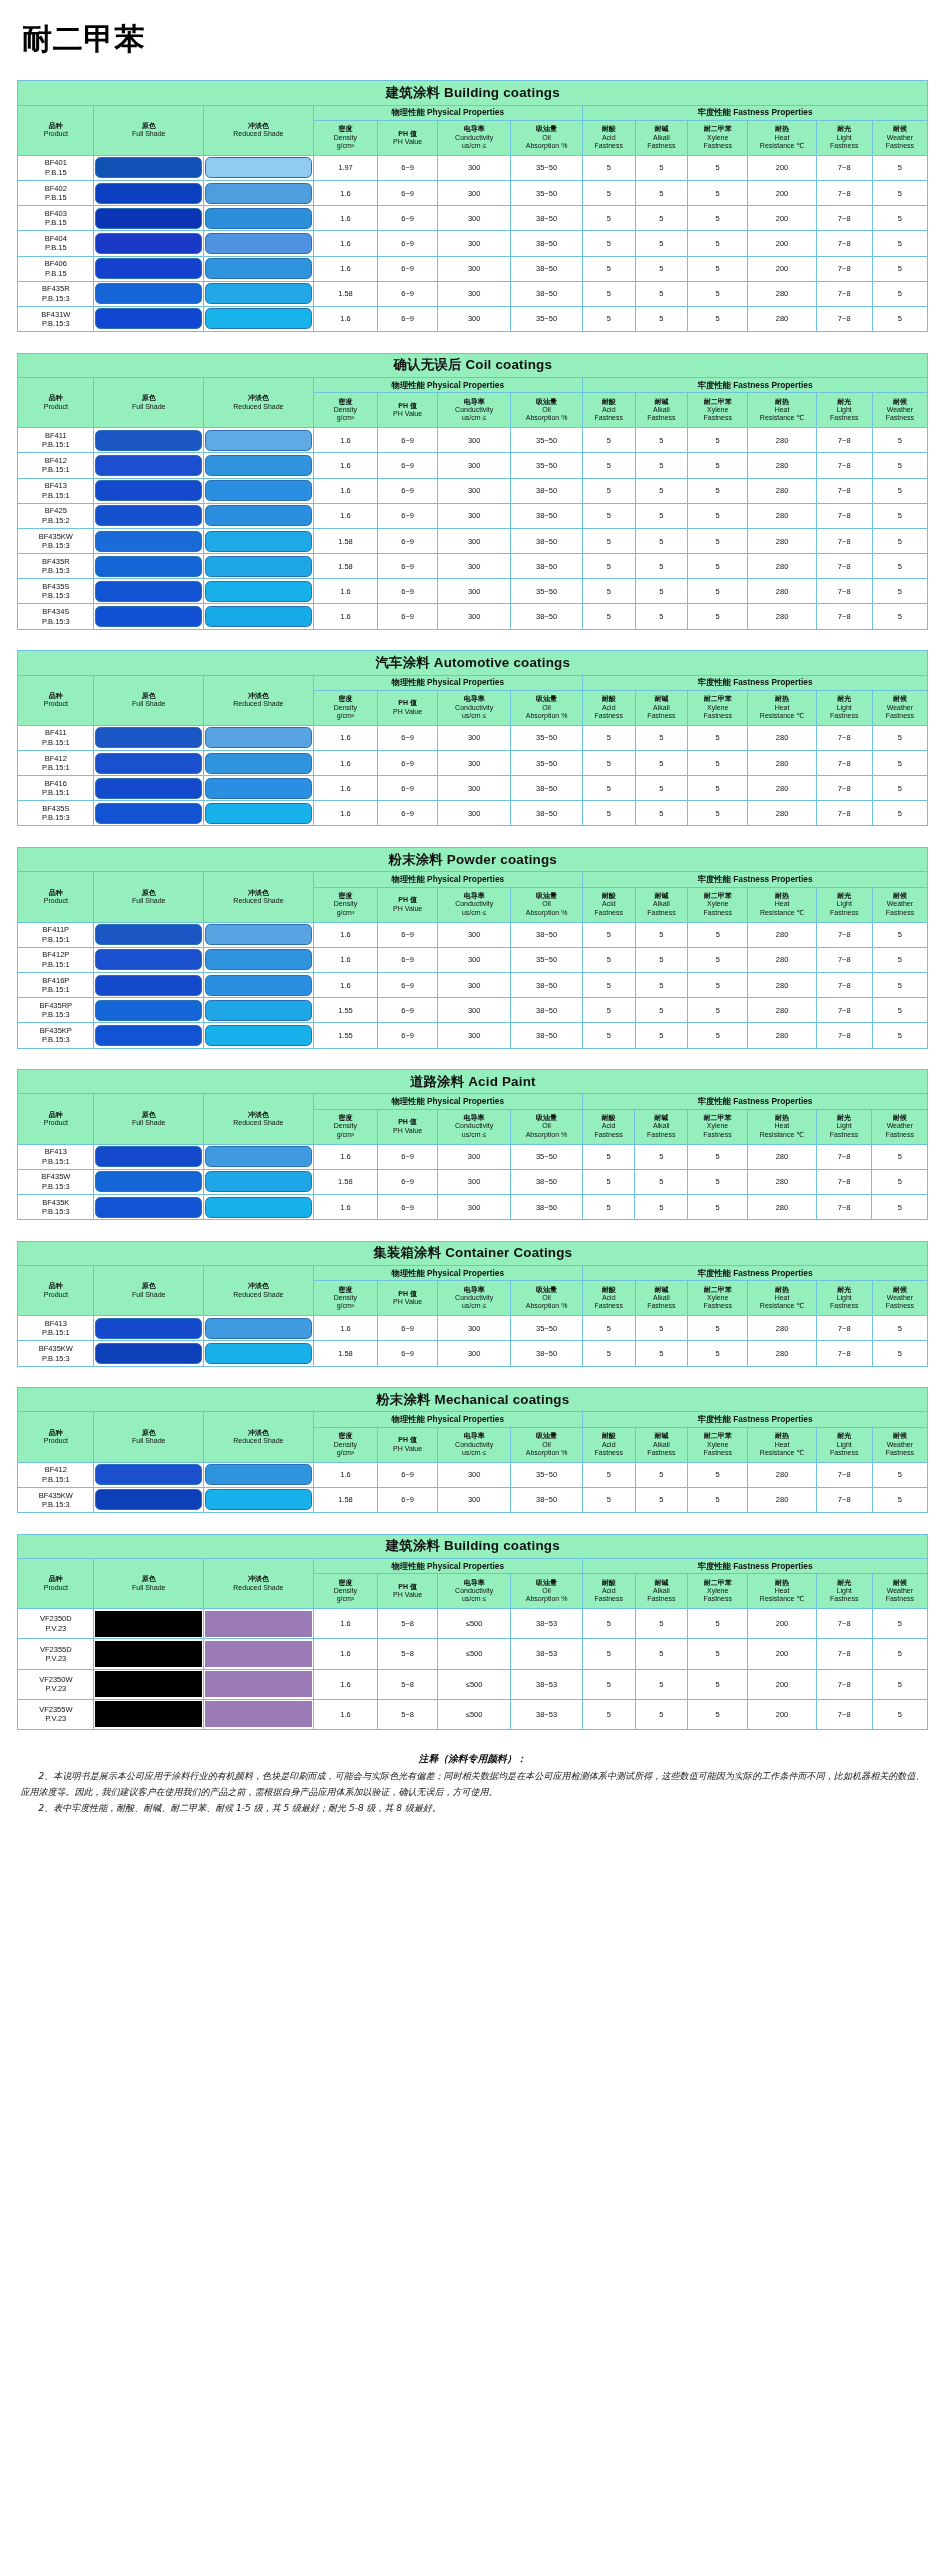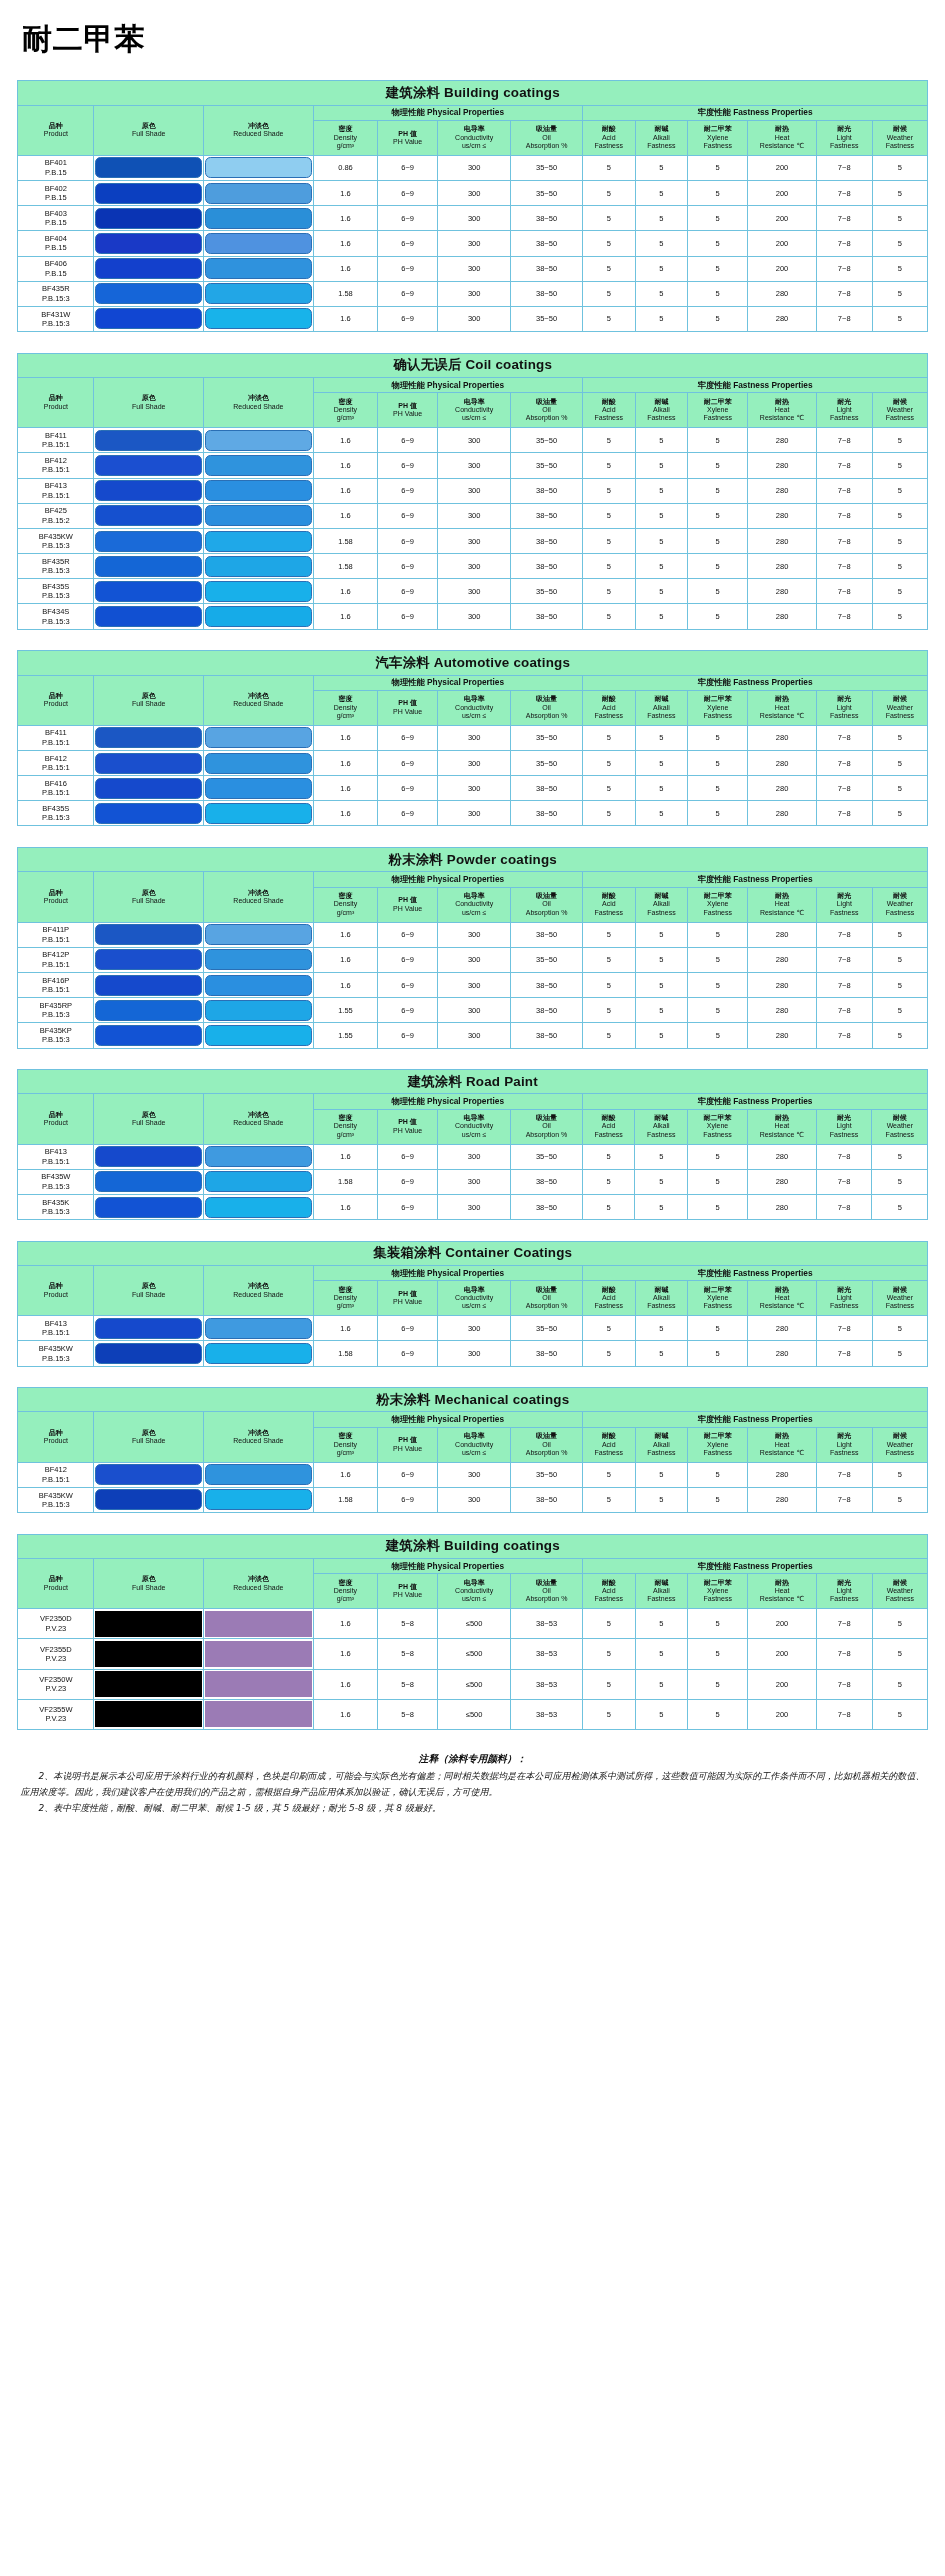"0.86" td.val { text: 0.86 -> 1.97 }
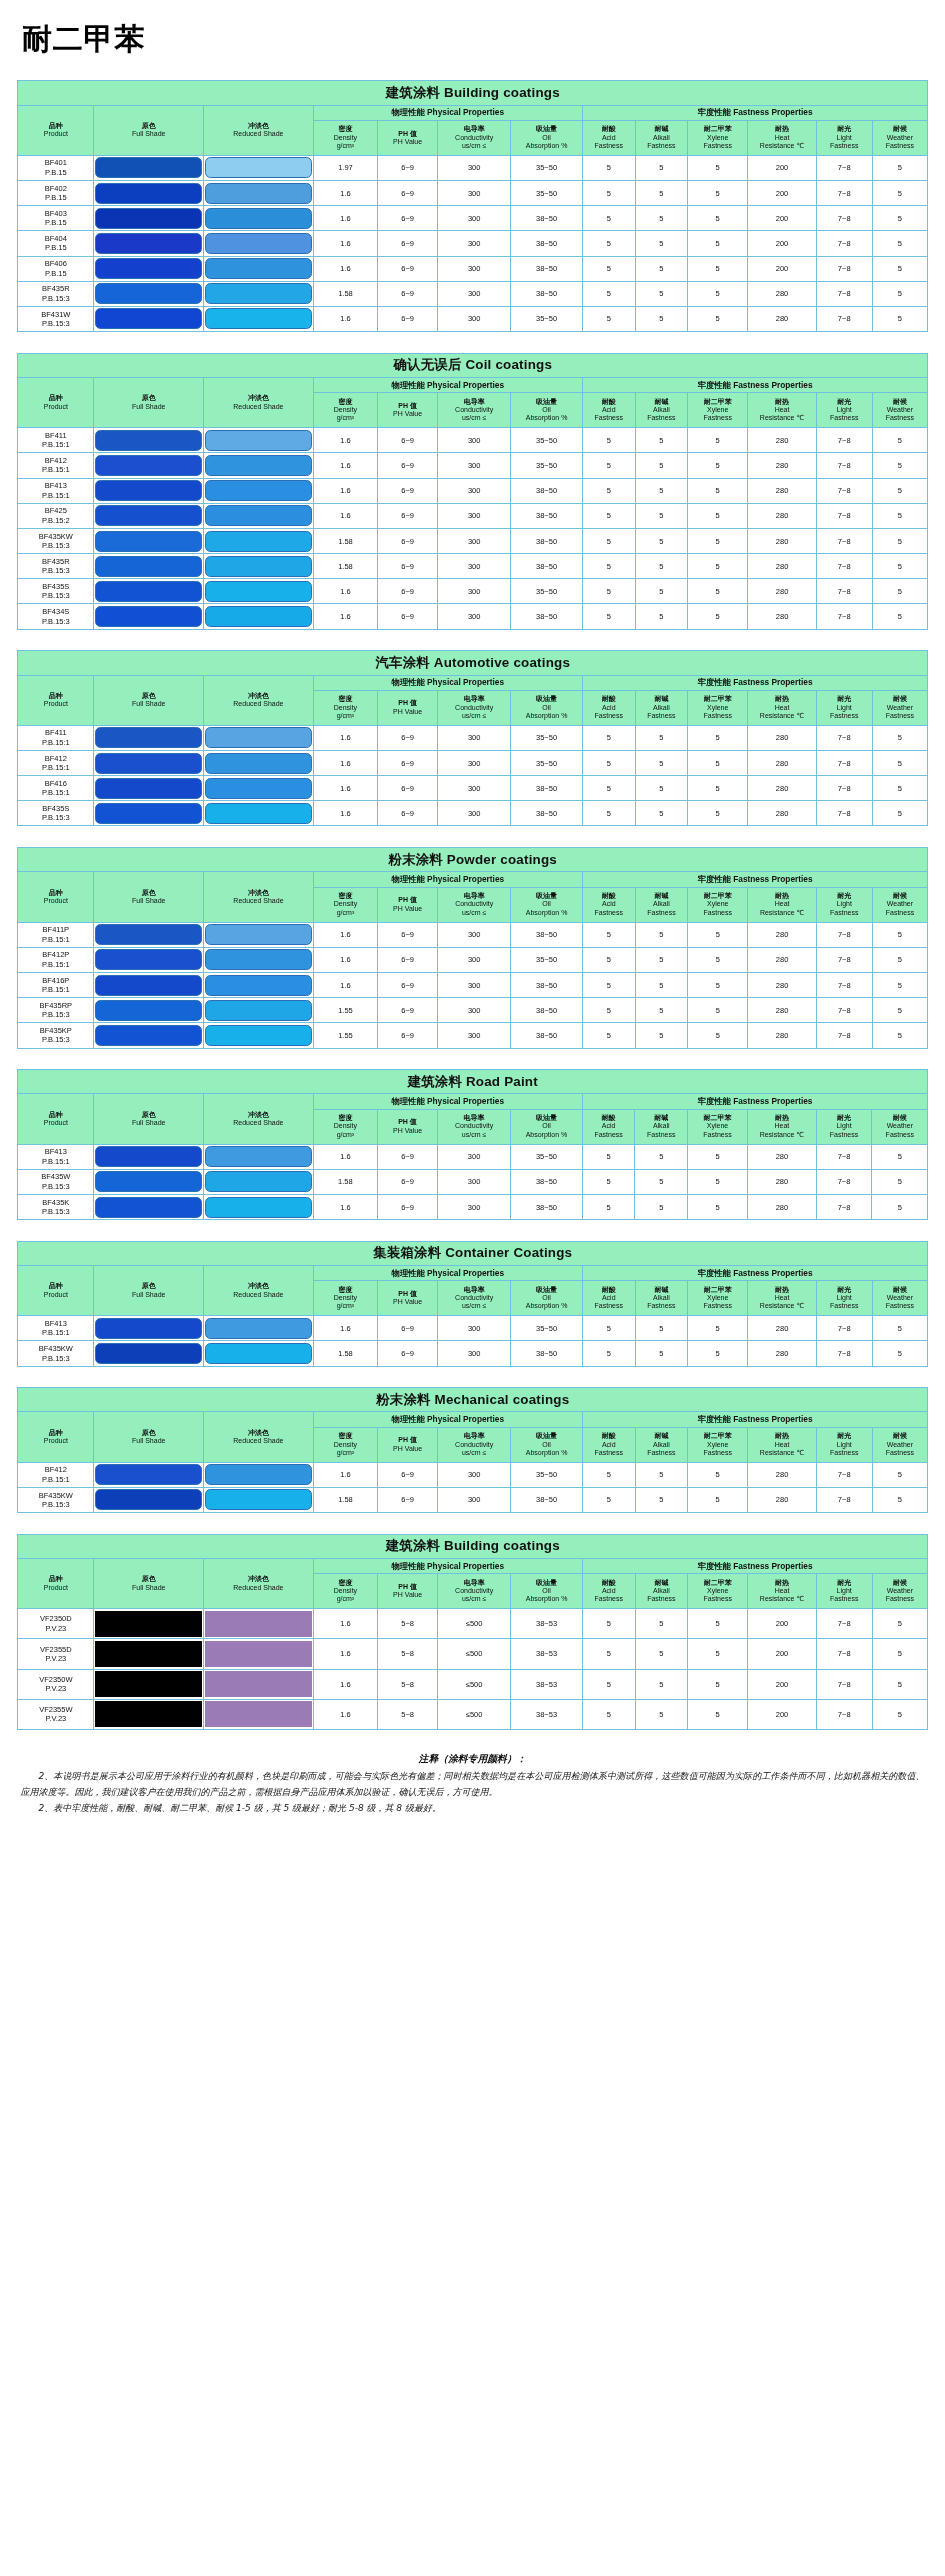"建筑涂料 Road Paint" th.band { text: 建筑涂料 Road -> 道路涂料 Acid }
